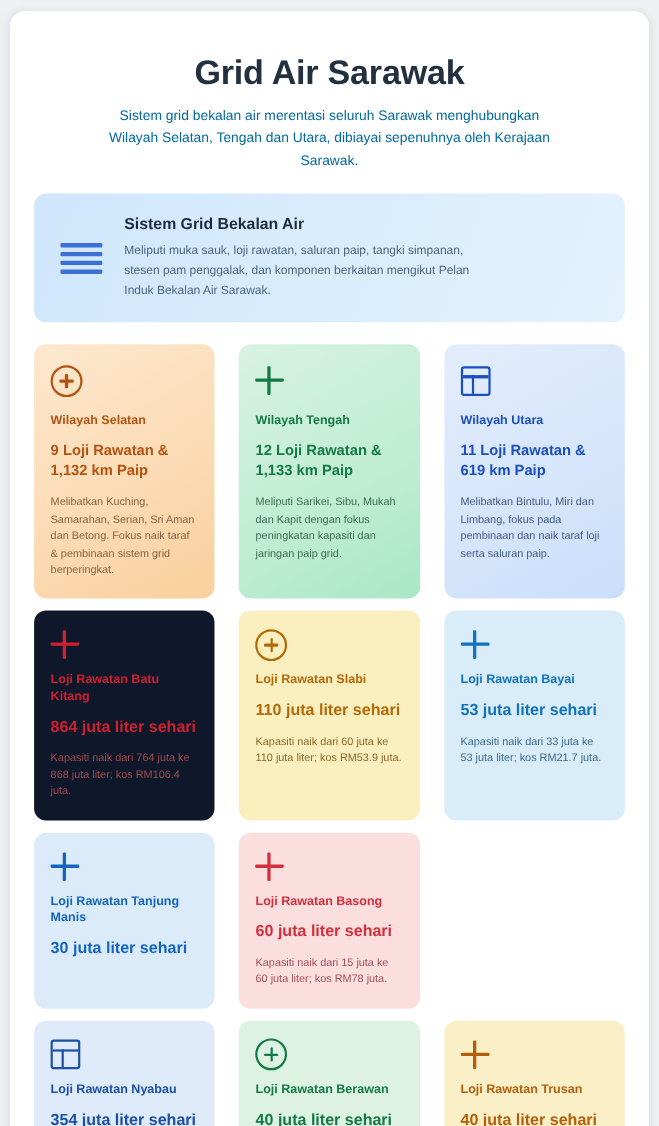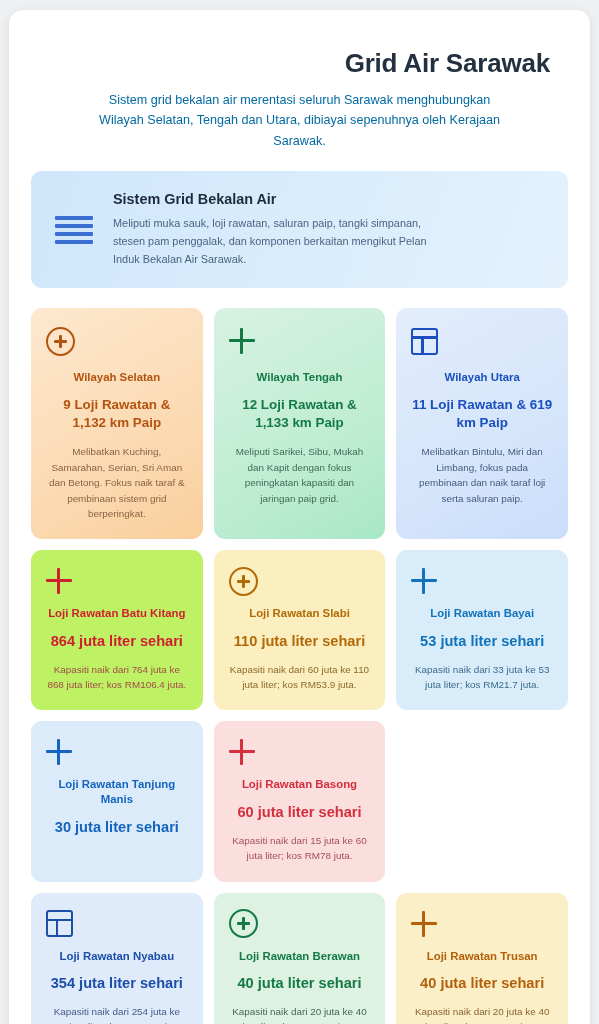"Grid Air Sarawak" .page-title { font-size: 26px -> 31px; text-align: right -> none }
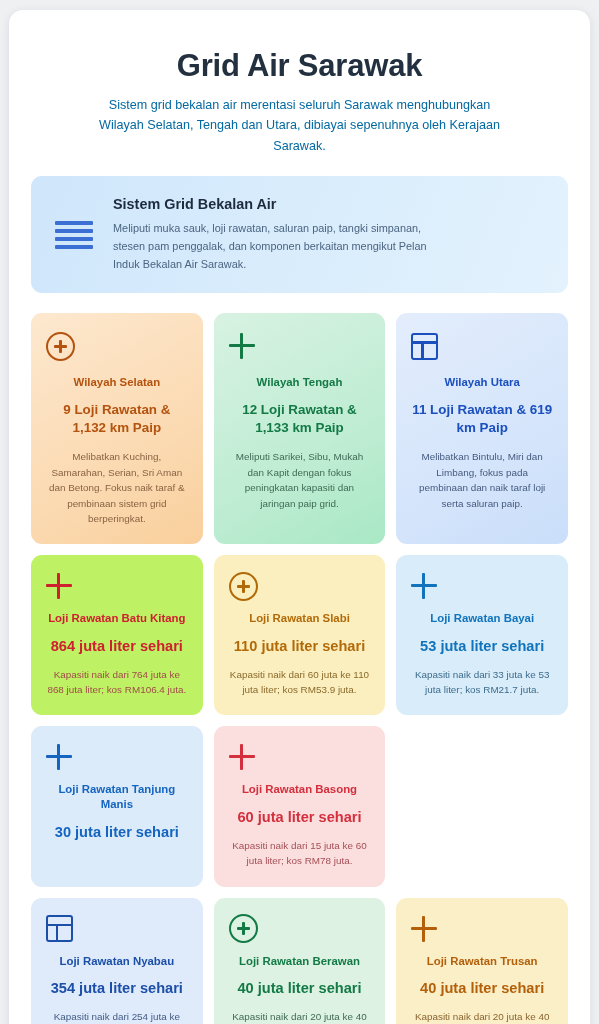"Wilayah Selatan" .grid { gap: 11px -> 22px; text-align: center -> none }
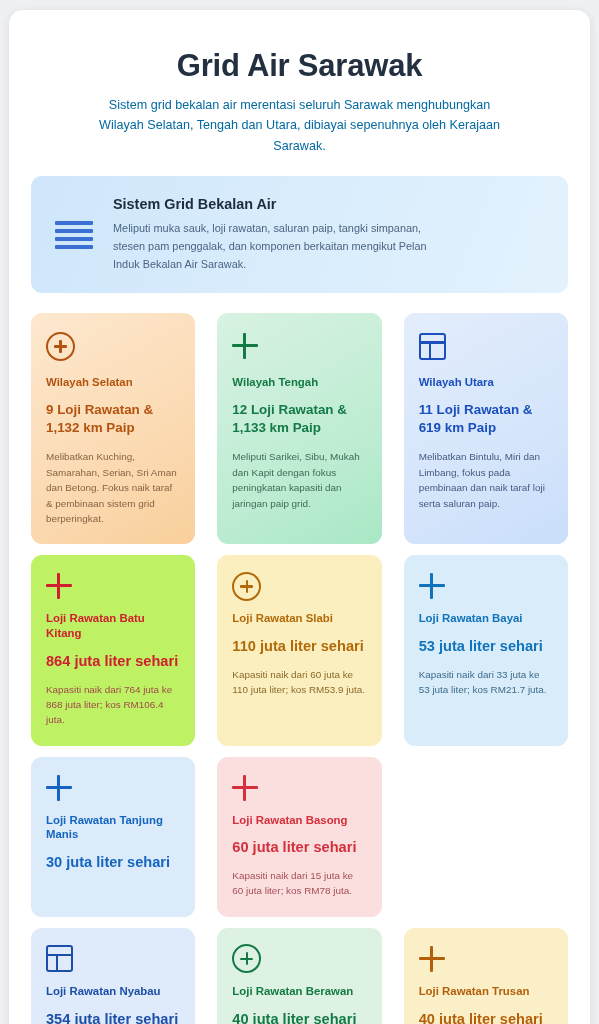"Loji Rawatan Batu Kitang" .t-red { background: #bef264 -> #0f172a }
